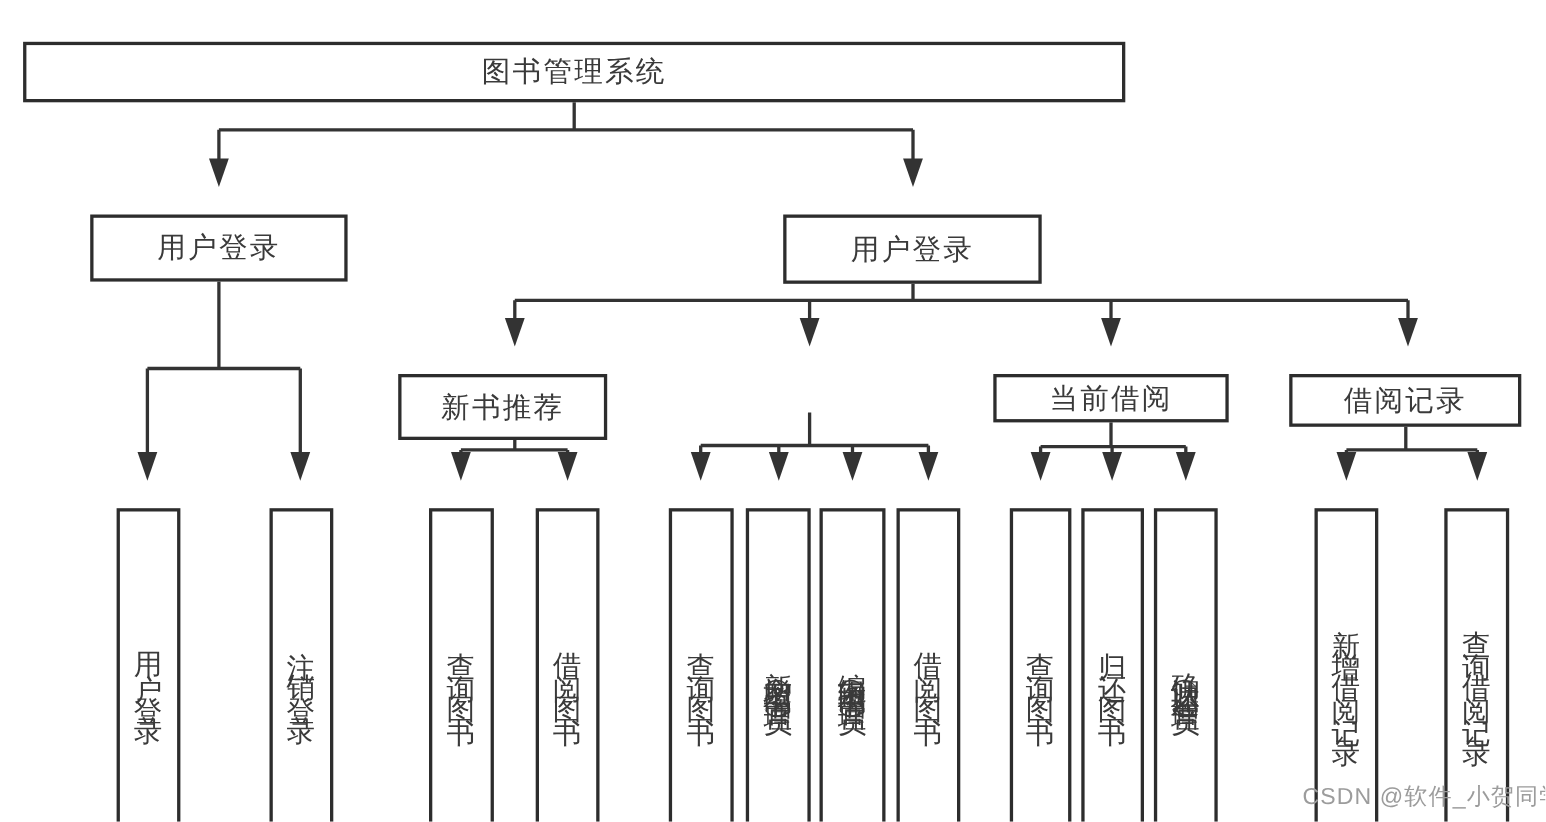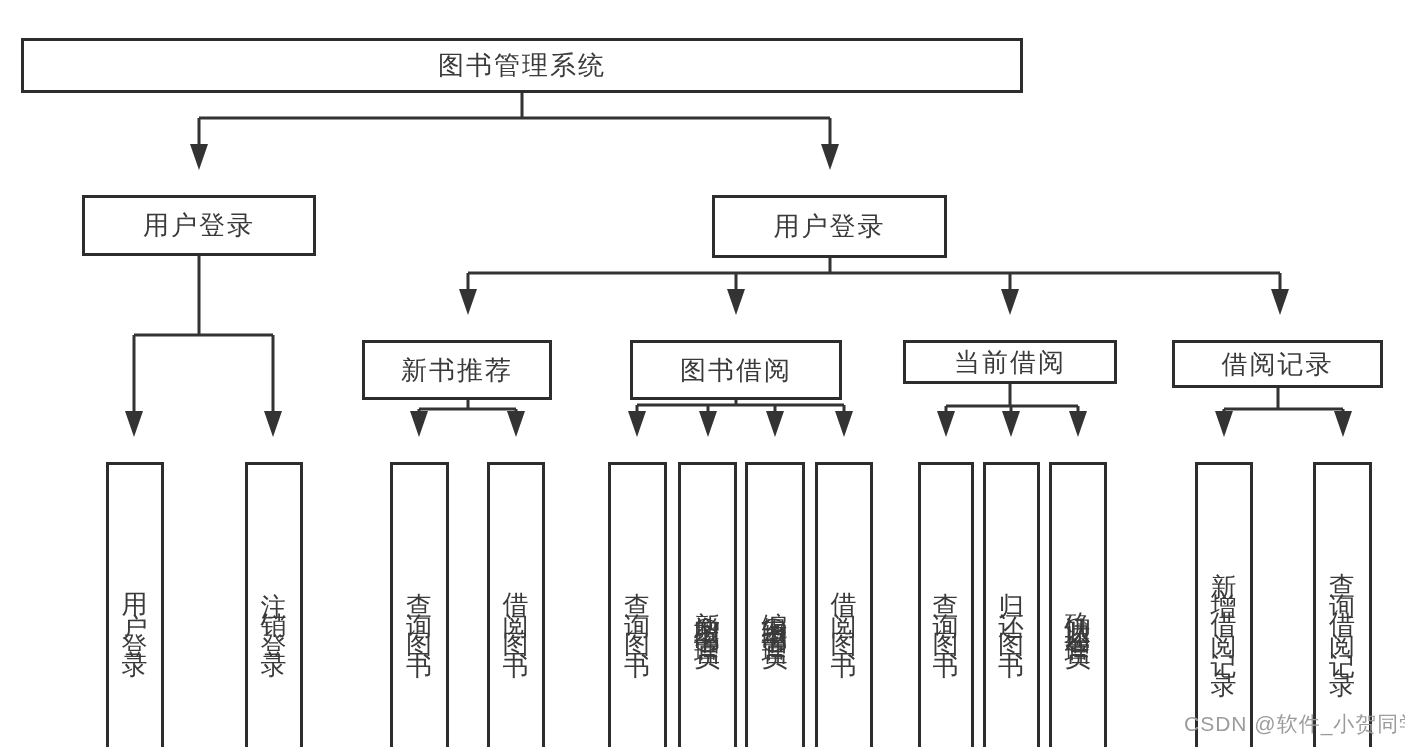"图书借阅" div.node { html: <div> <span>图书借阅</span> </div> -> none }
